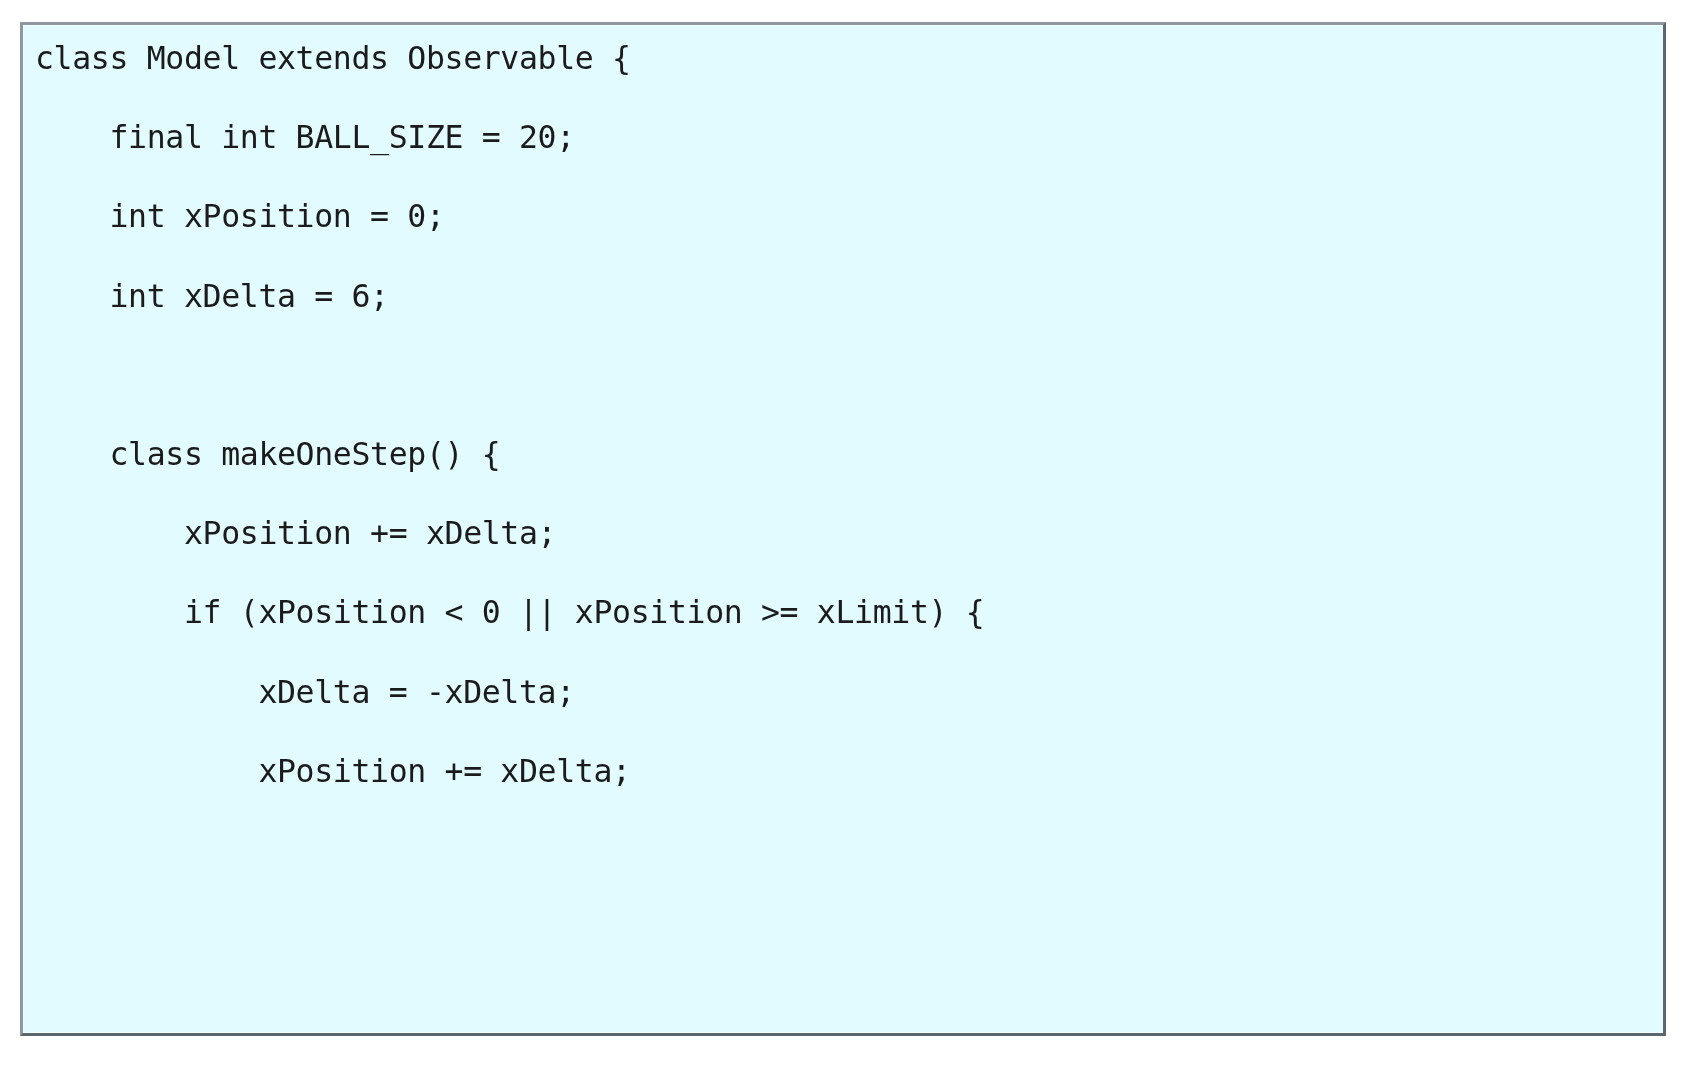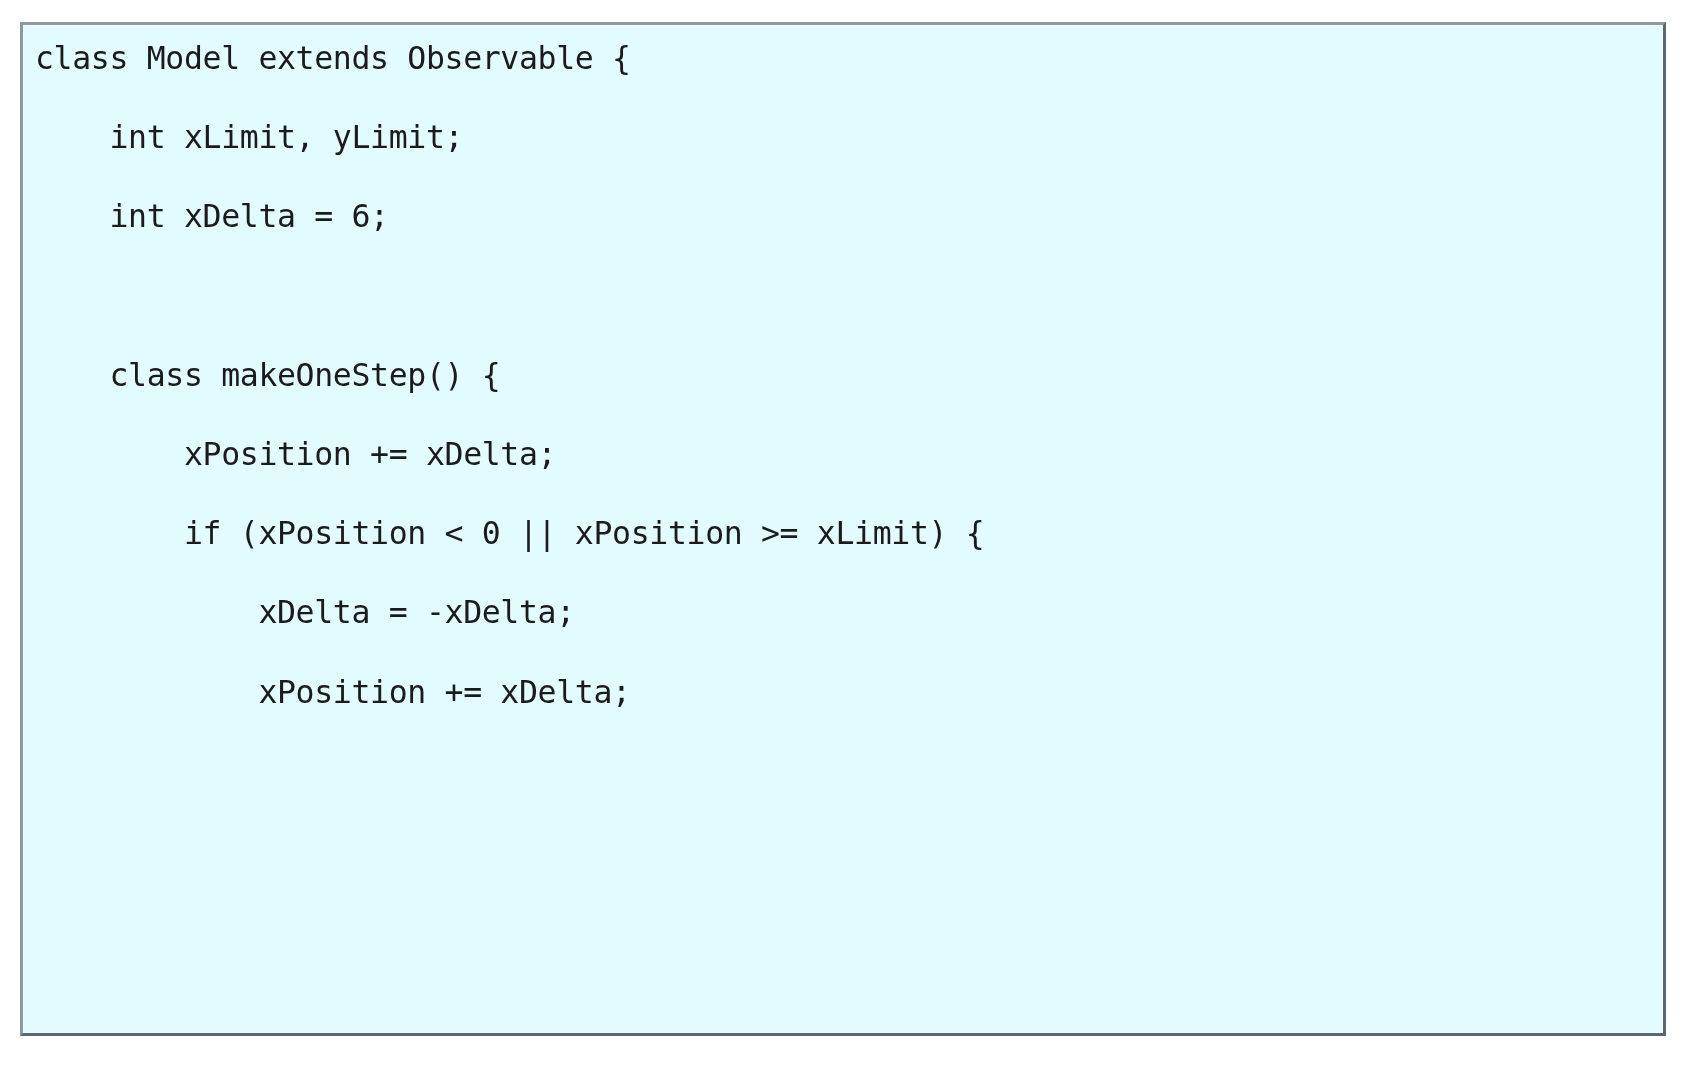"final int BALL_SIZE = 20;" span.code-line { html: none -> <span> final int BALL_SIZE = 20;</span> }
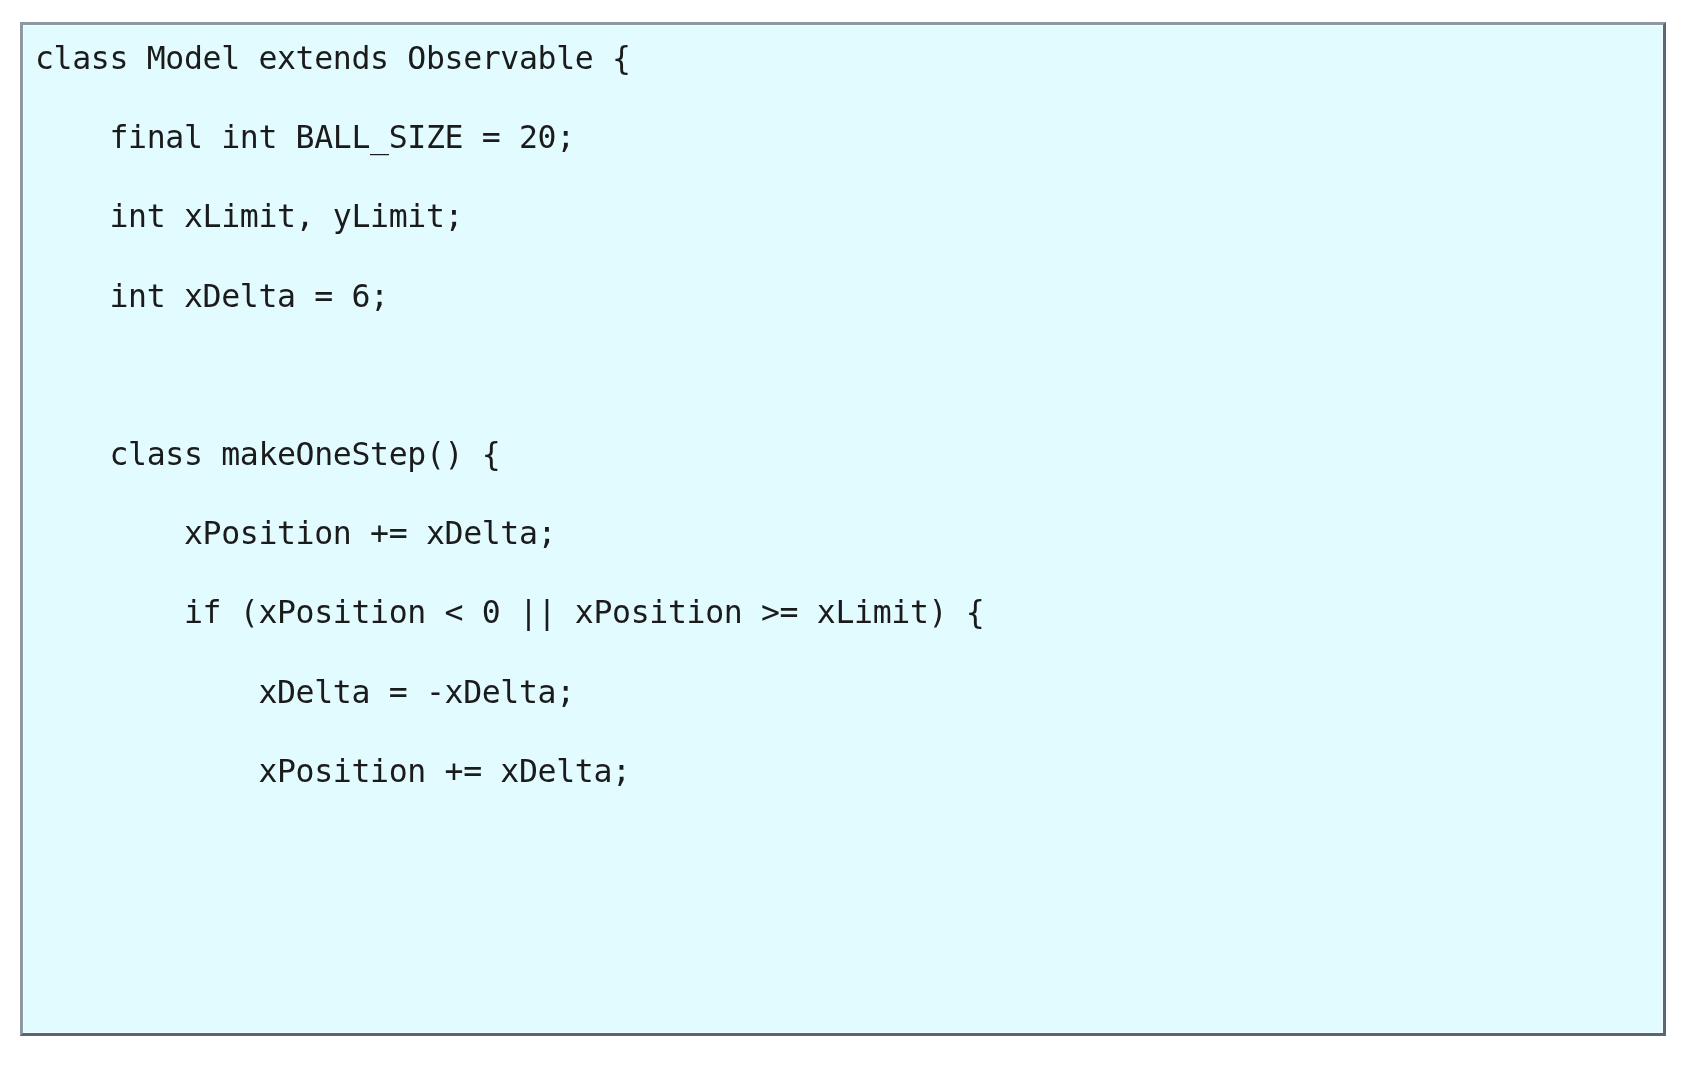"int xPosition = 0;" span.code-line { html: none -> <span> int xPosition = 0;</span> }
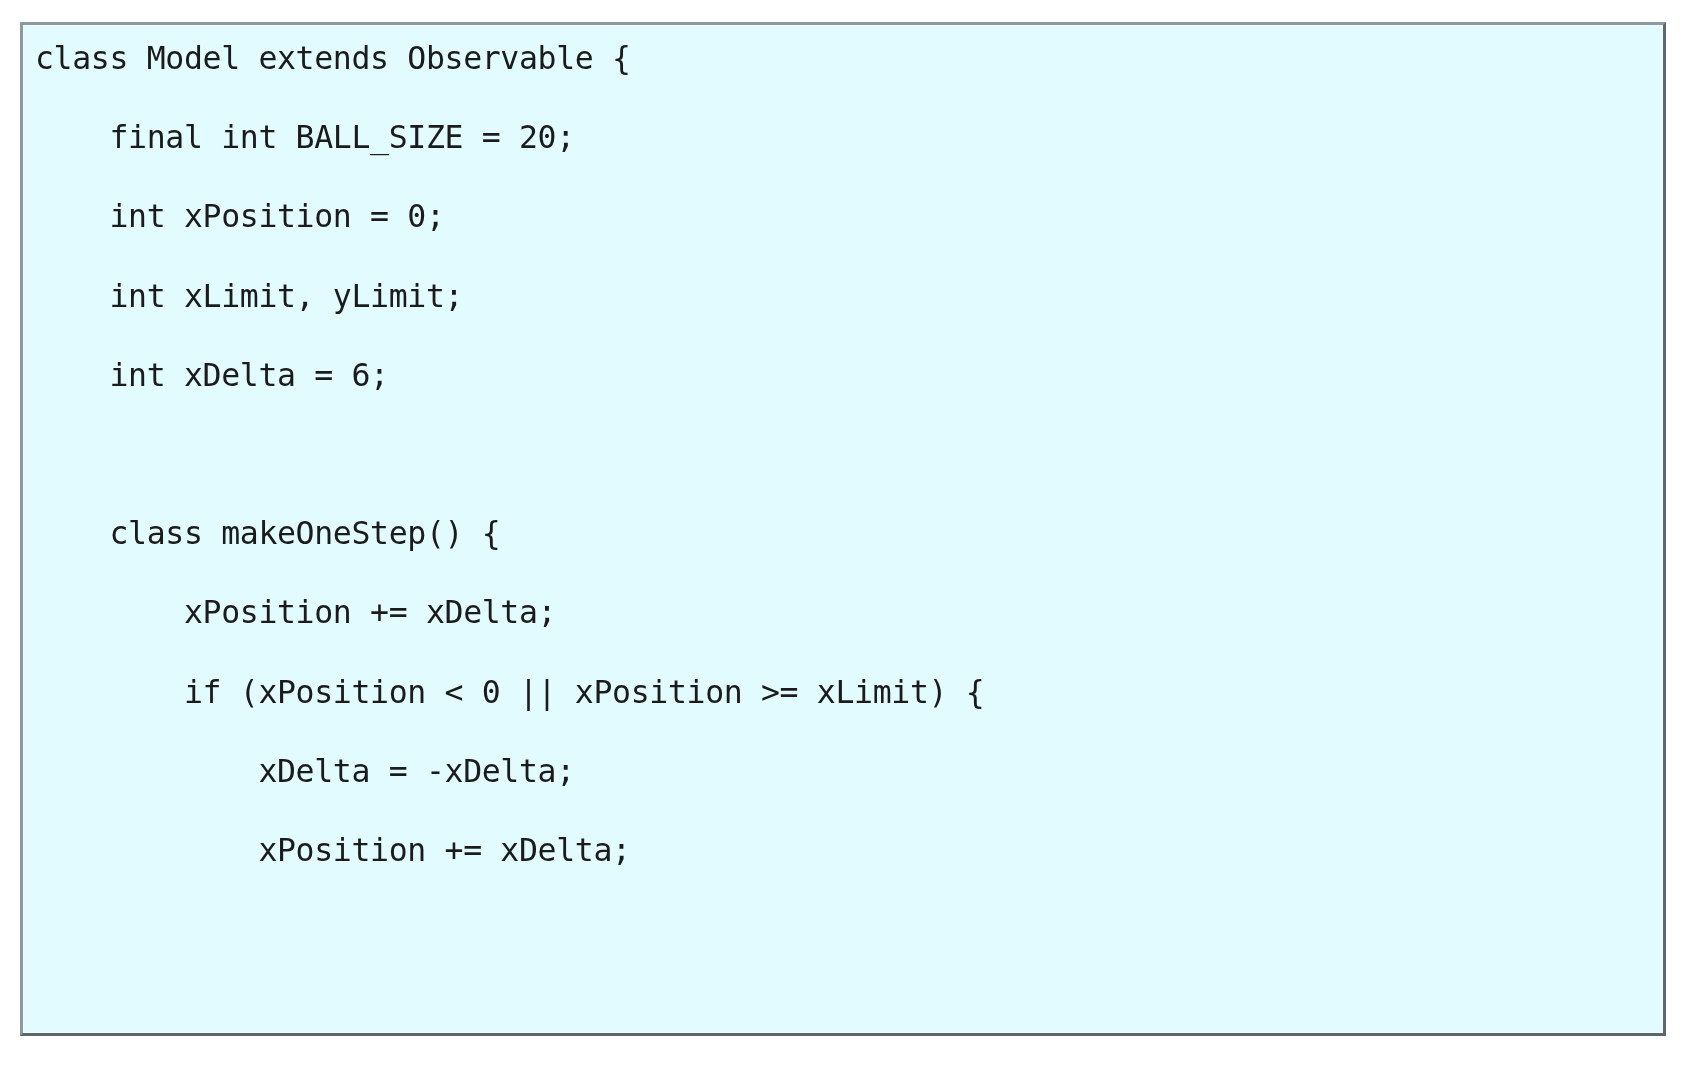"int xLimit, yLimit;" span.code-line { html: <span> int xLimit, yLimit;</span> -> none }
